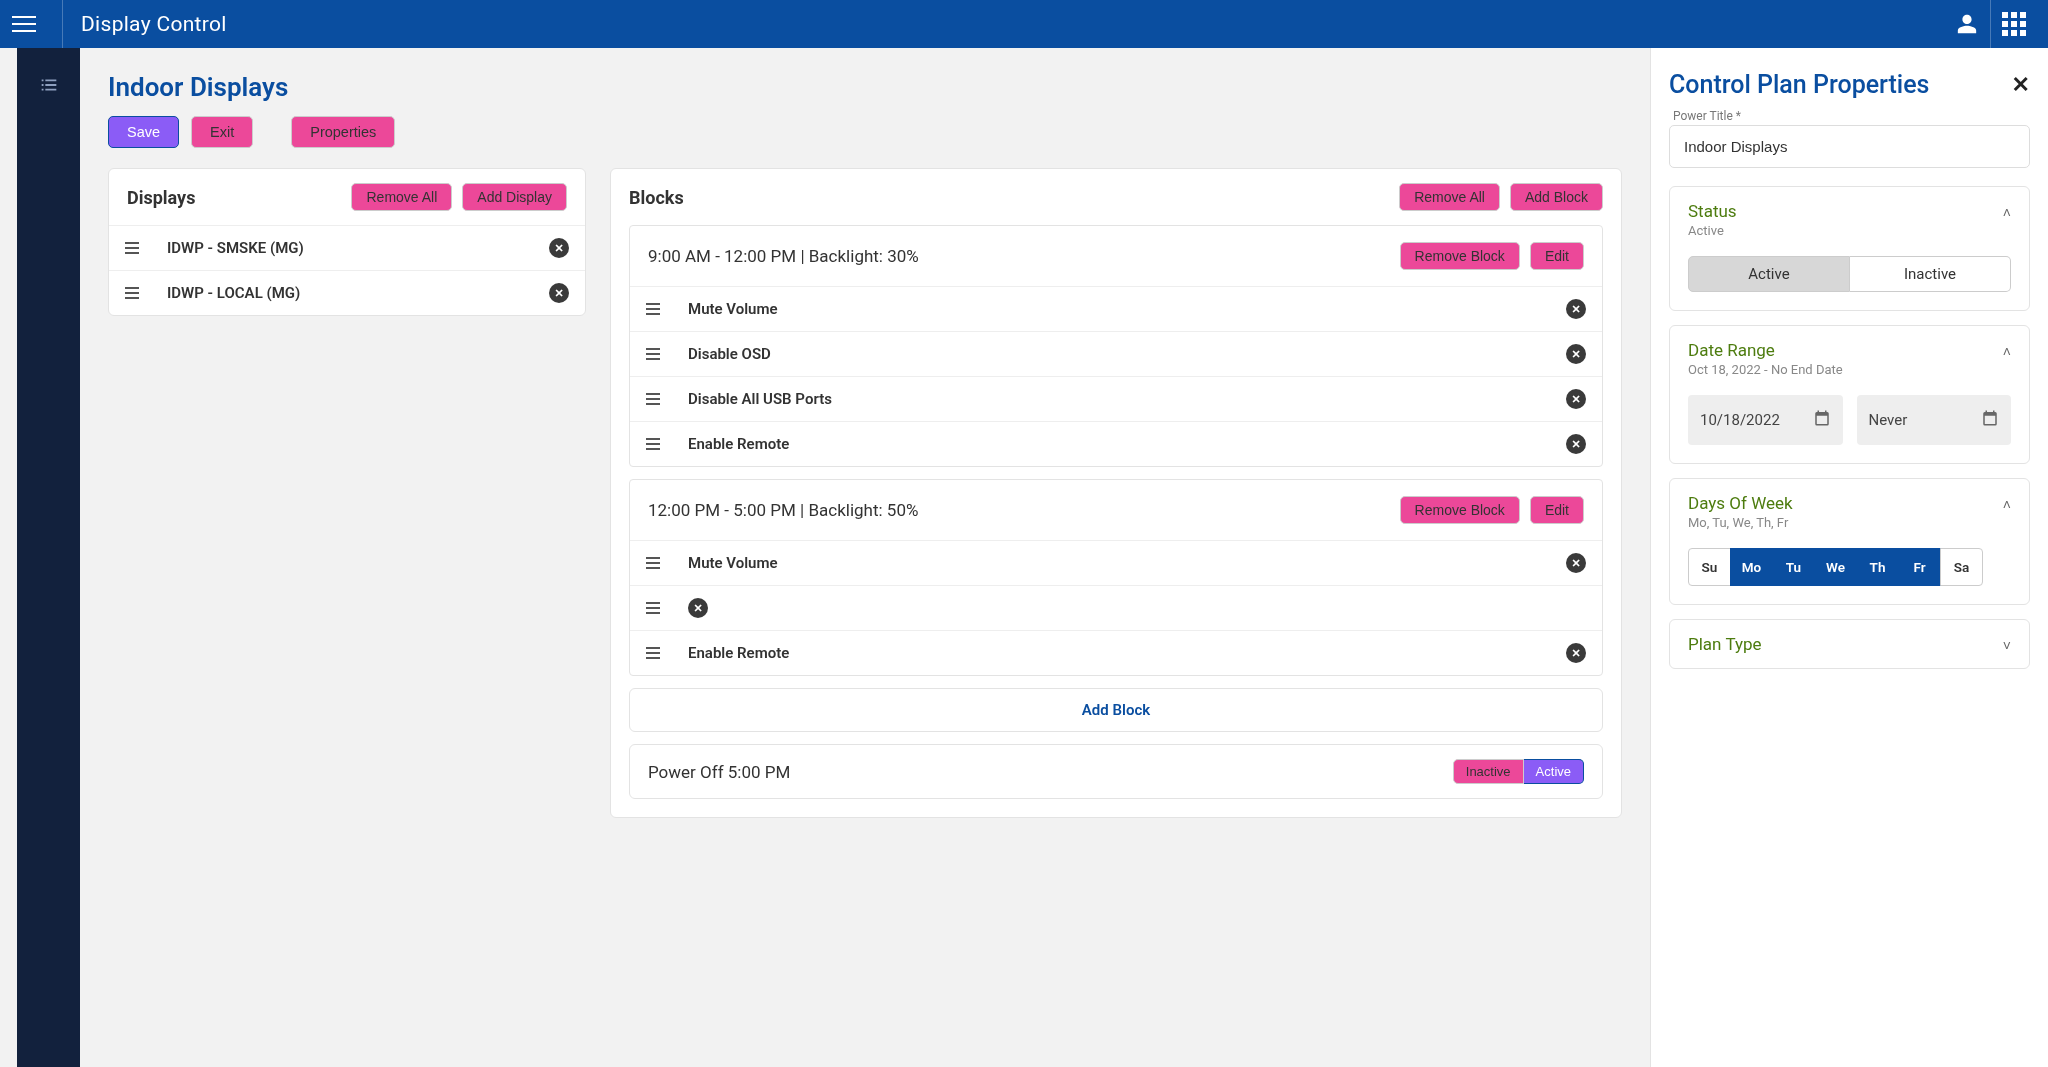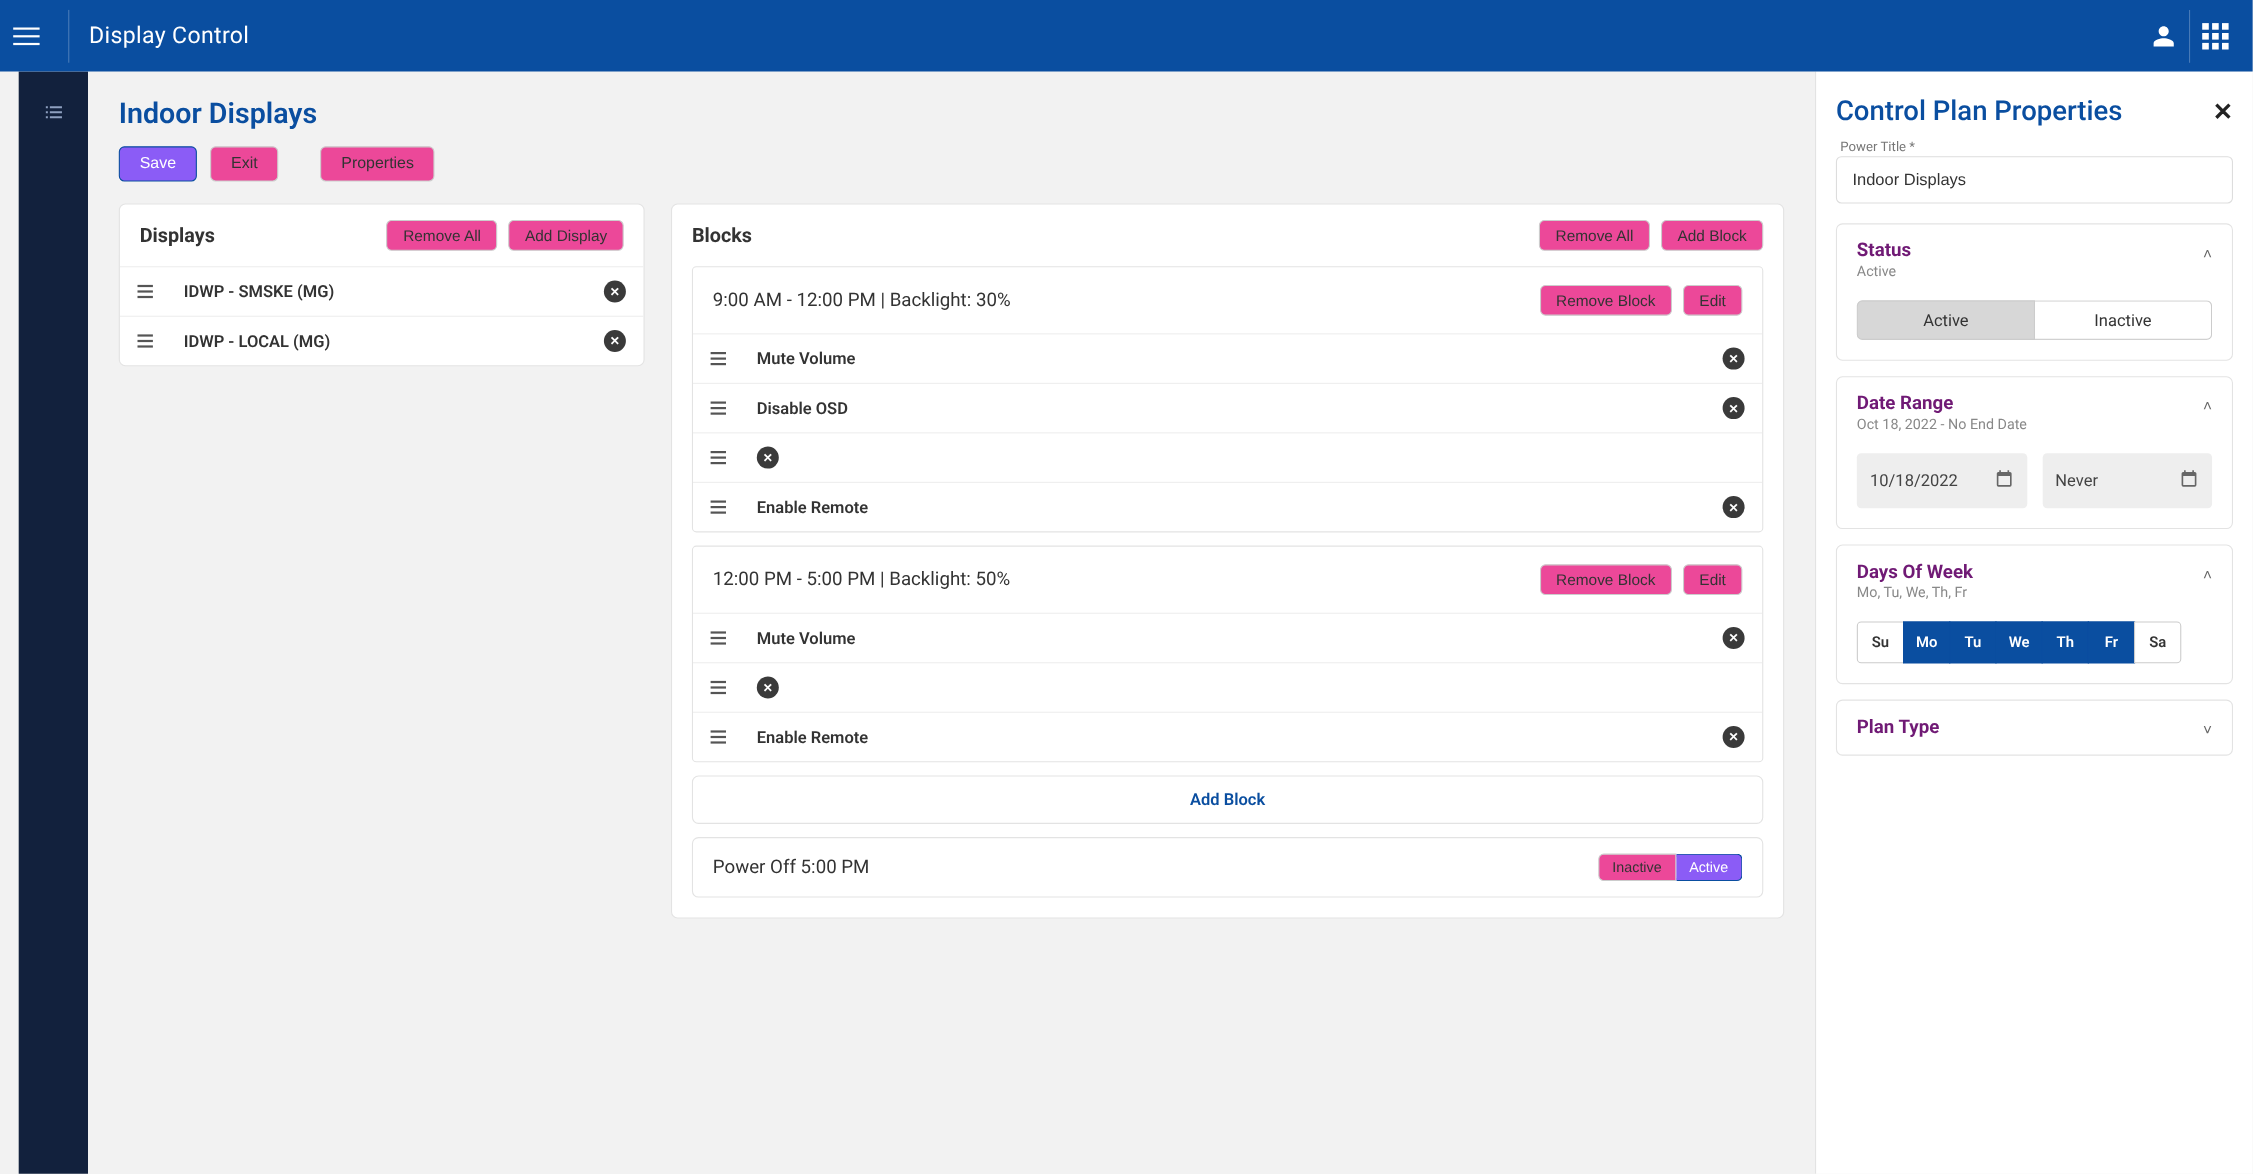"Display Control" .topbar { height: 65px -> 48px }
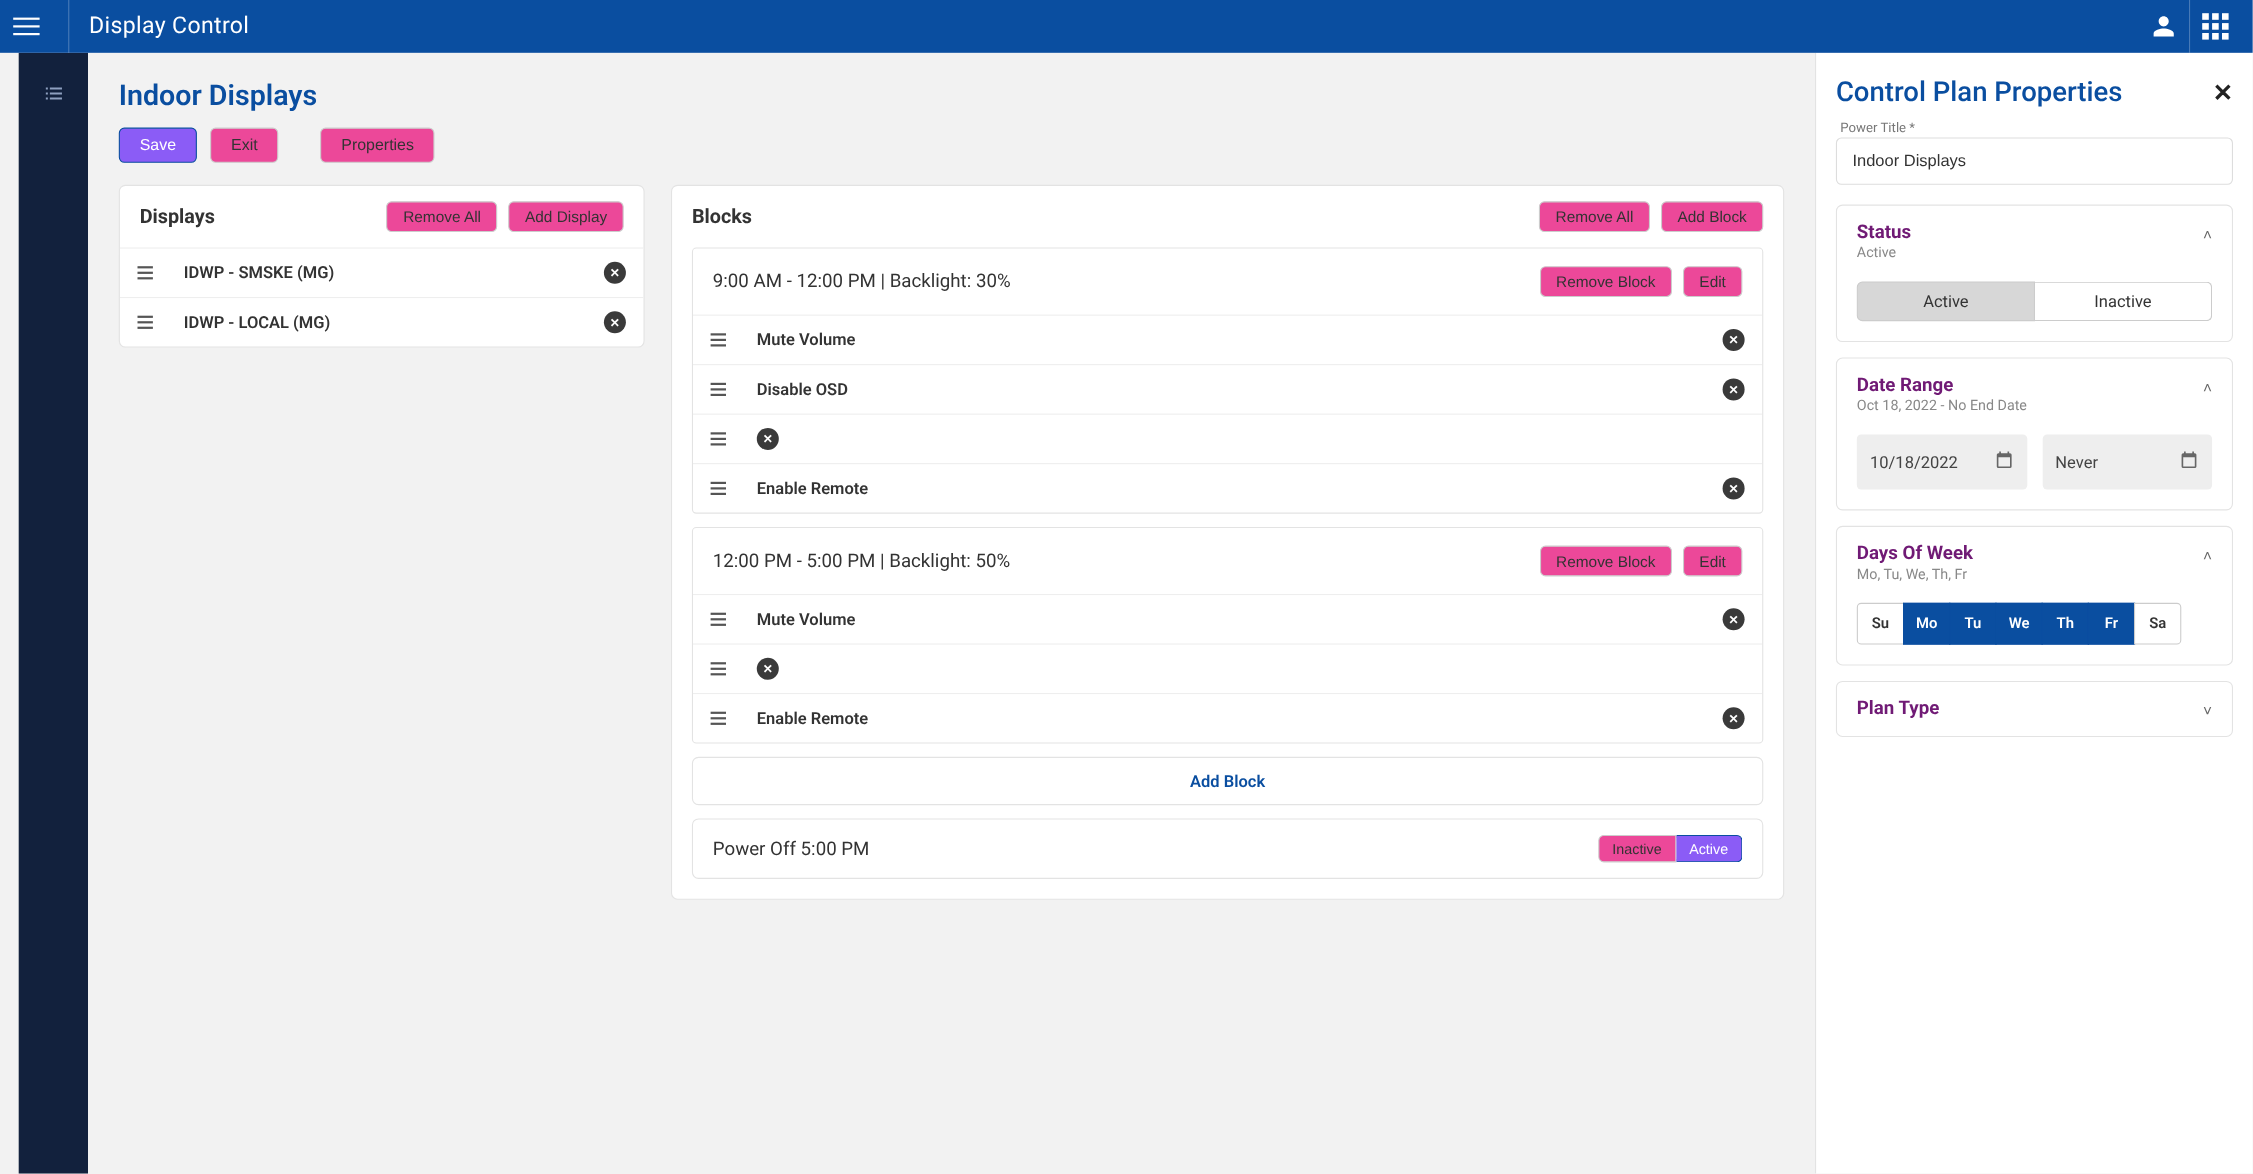"Status" .acc-title { color: #701a75 -> #4d7c0f; font-weight: 700 -> 400 }
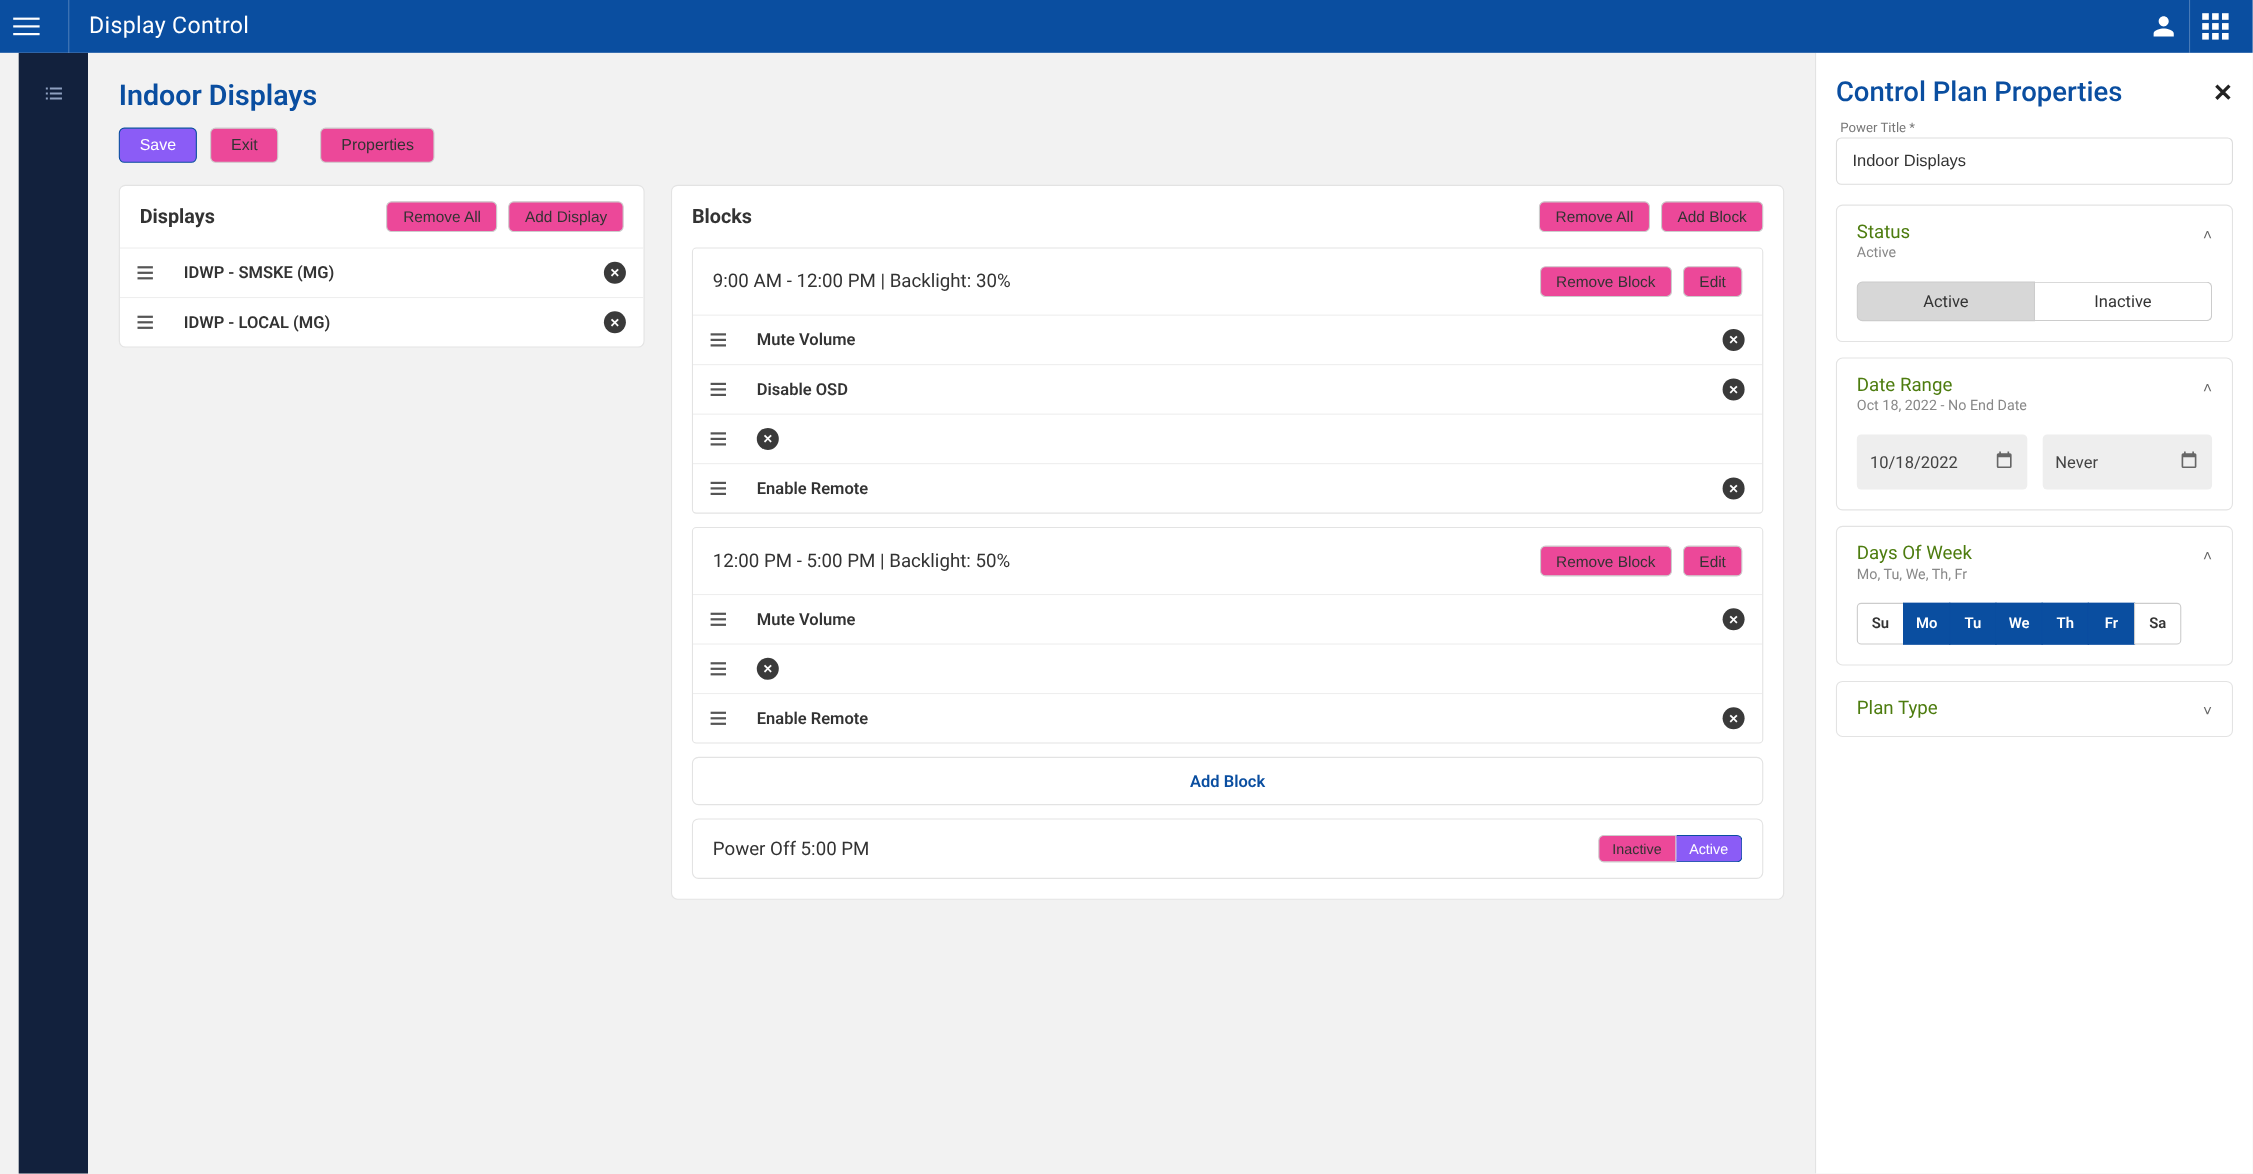"Disable All USB Ports" div.row-fill { html: none -> <div>Disable All USB Ports</div> }
